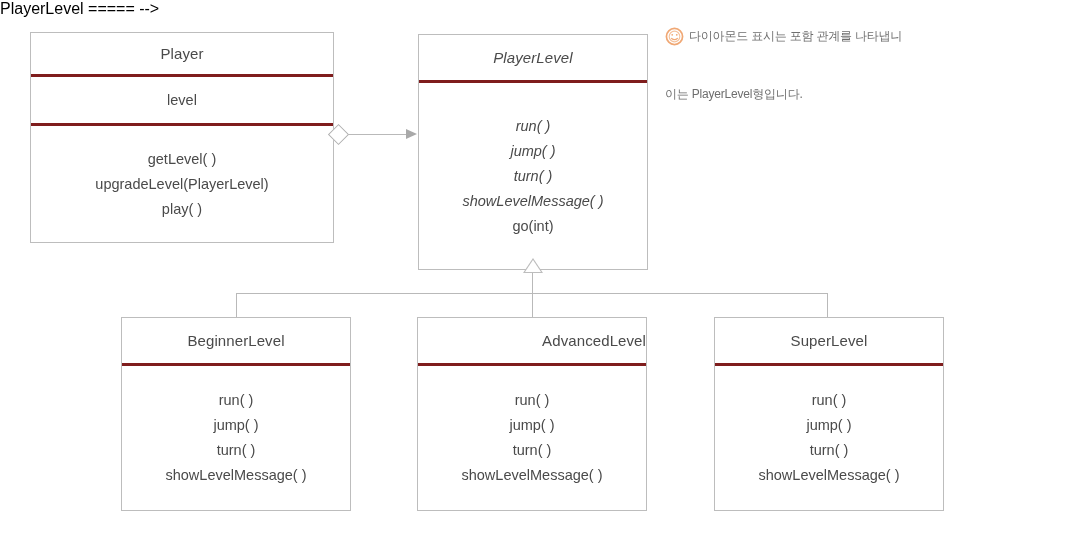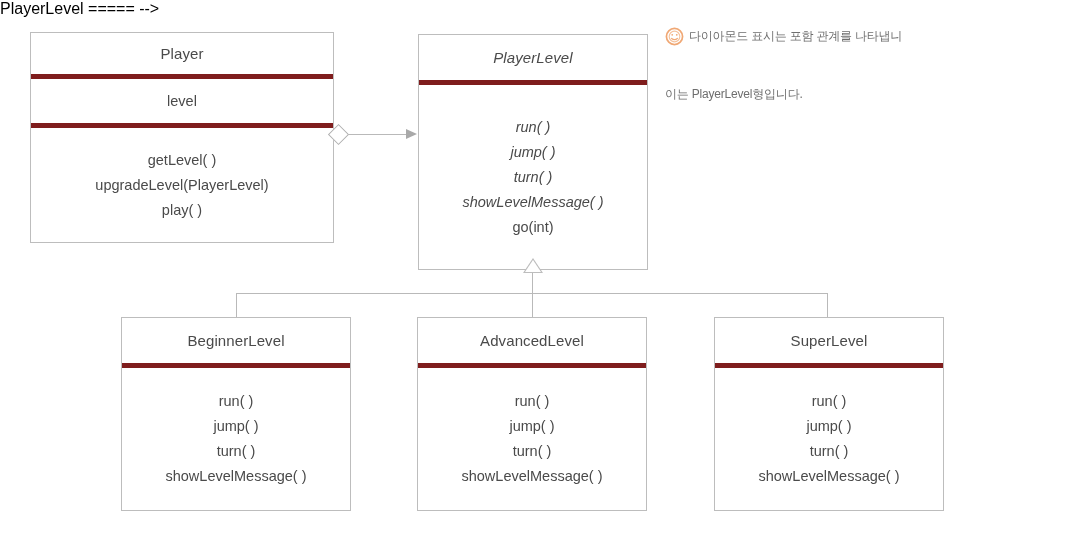"level" .compartment + .compartment { border-top: 5px solid #7f1d1d -> 3px solid #7f1d1d }
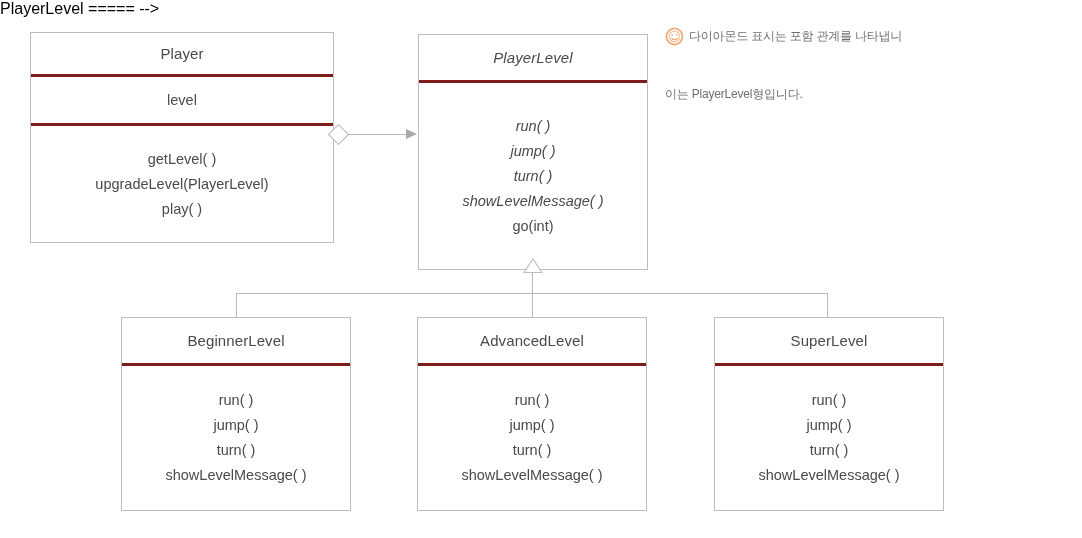"AdvancedLevel" div.compartment { align-items: none -> flex-end }
